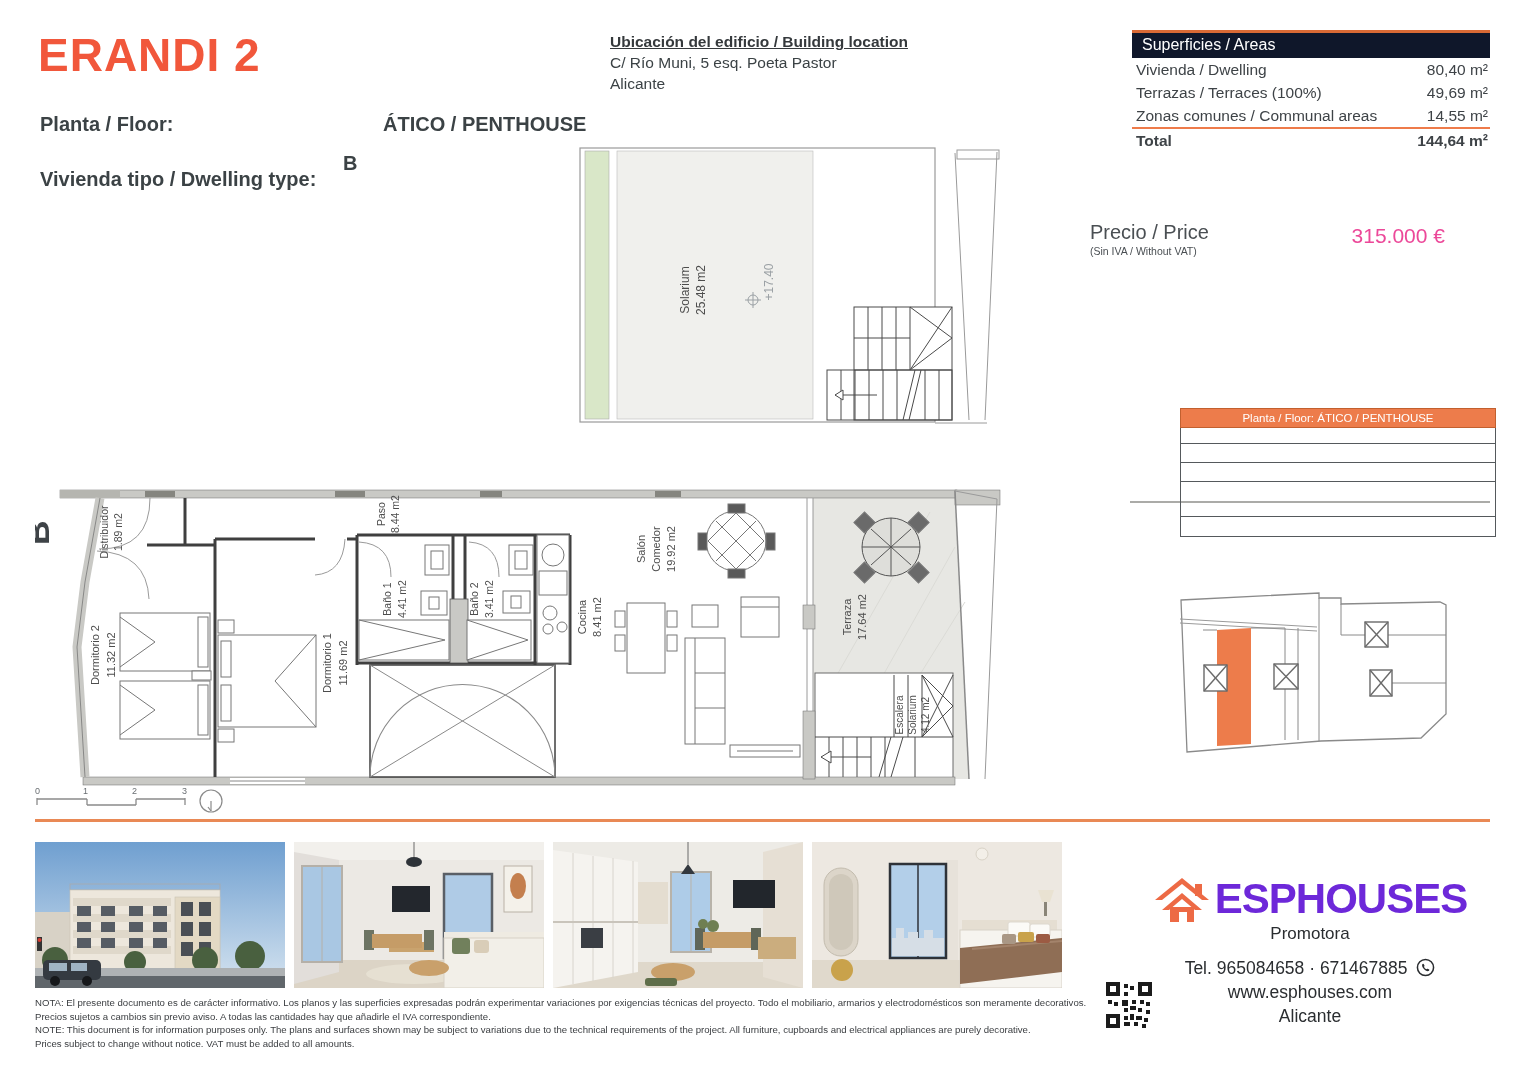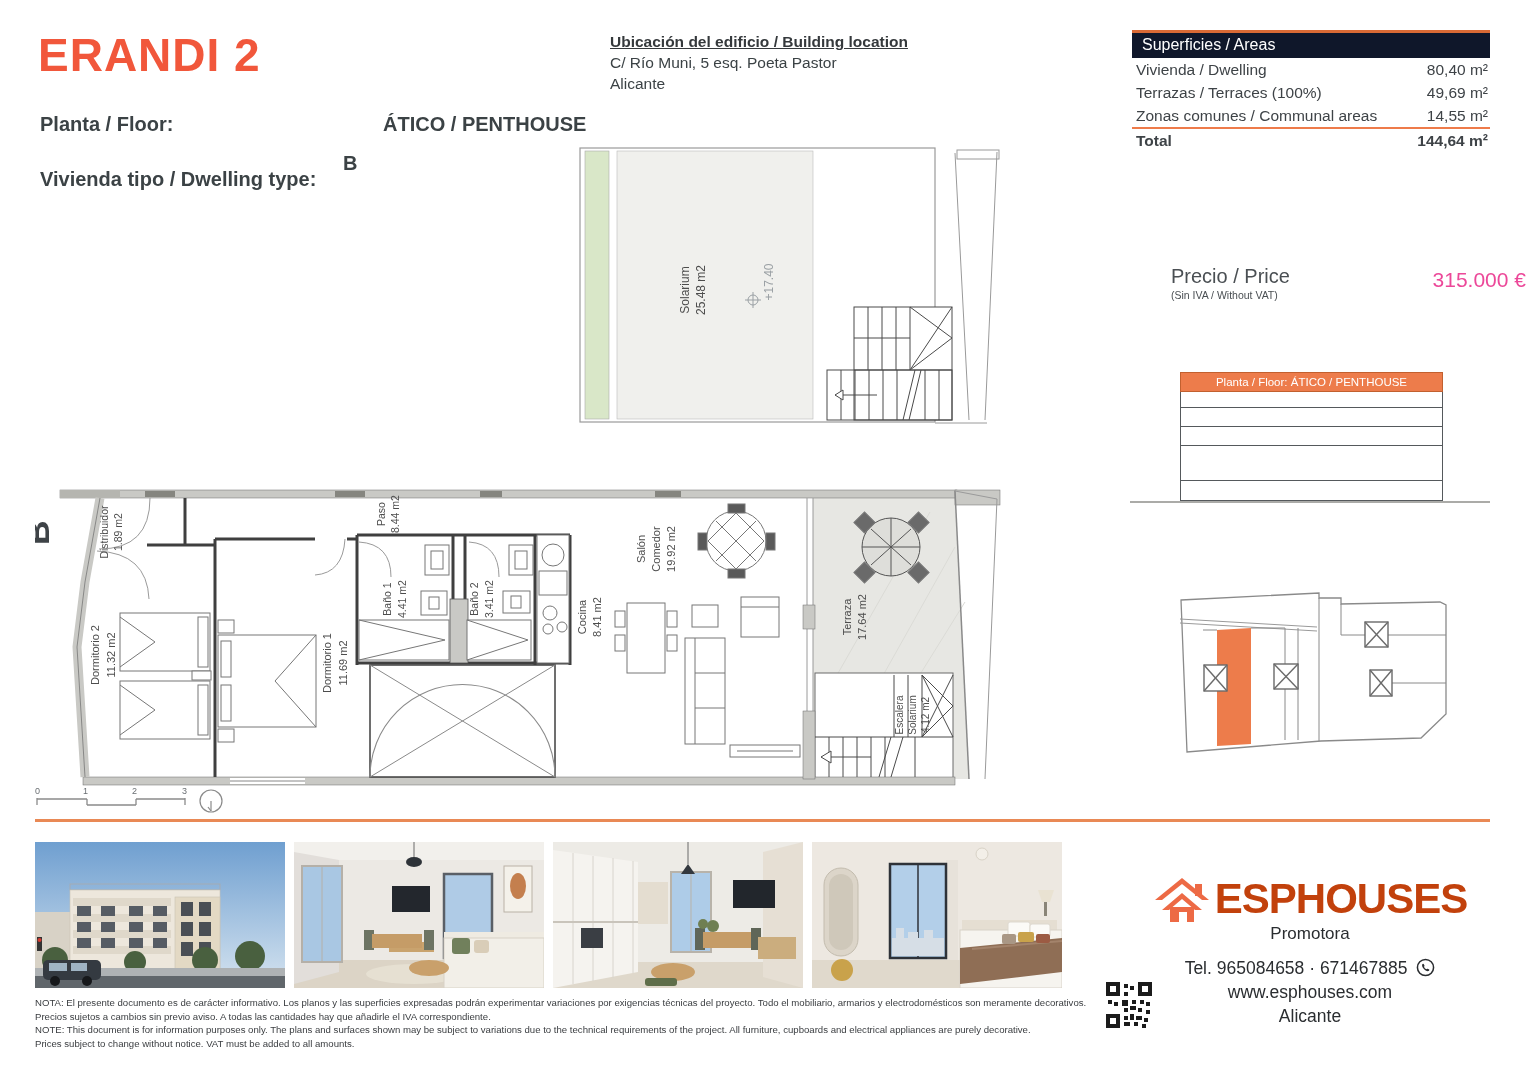"Precio / Price" div.abs { left: 1171px -> 1090px; margin-top: 44px -> none }
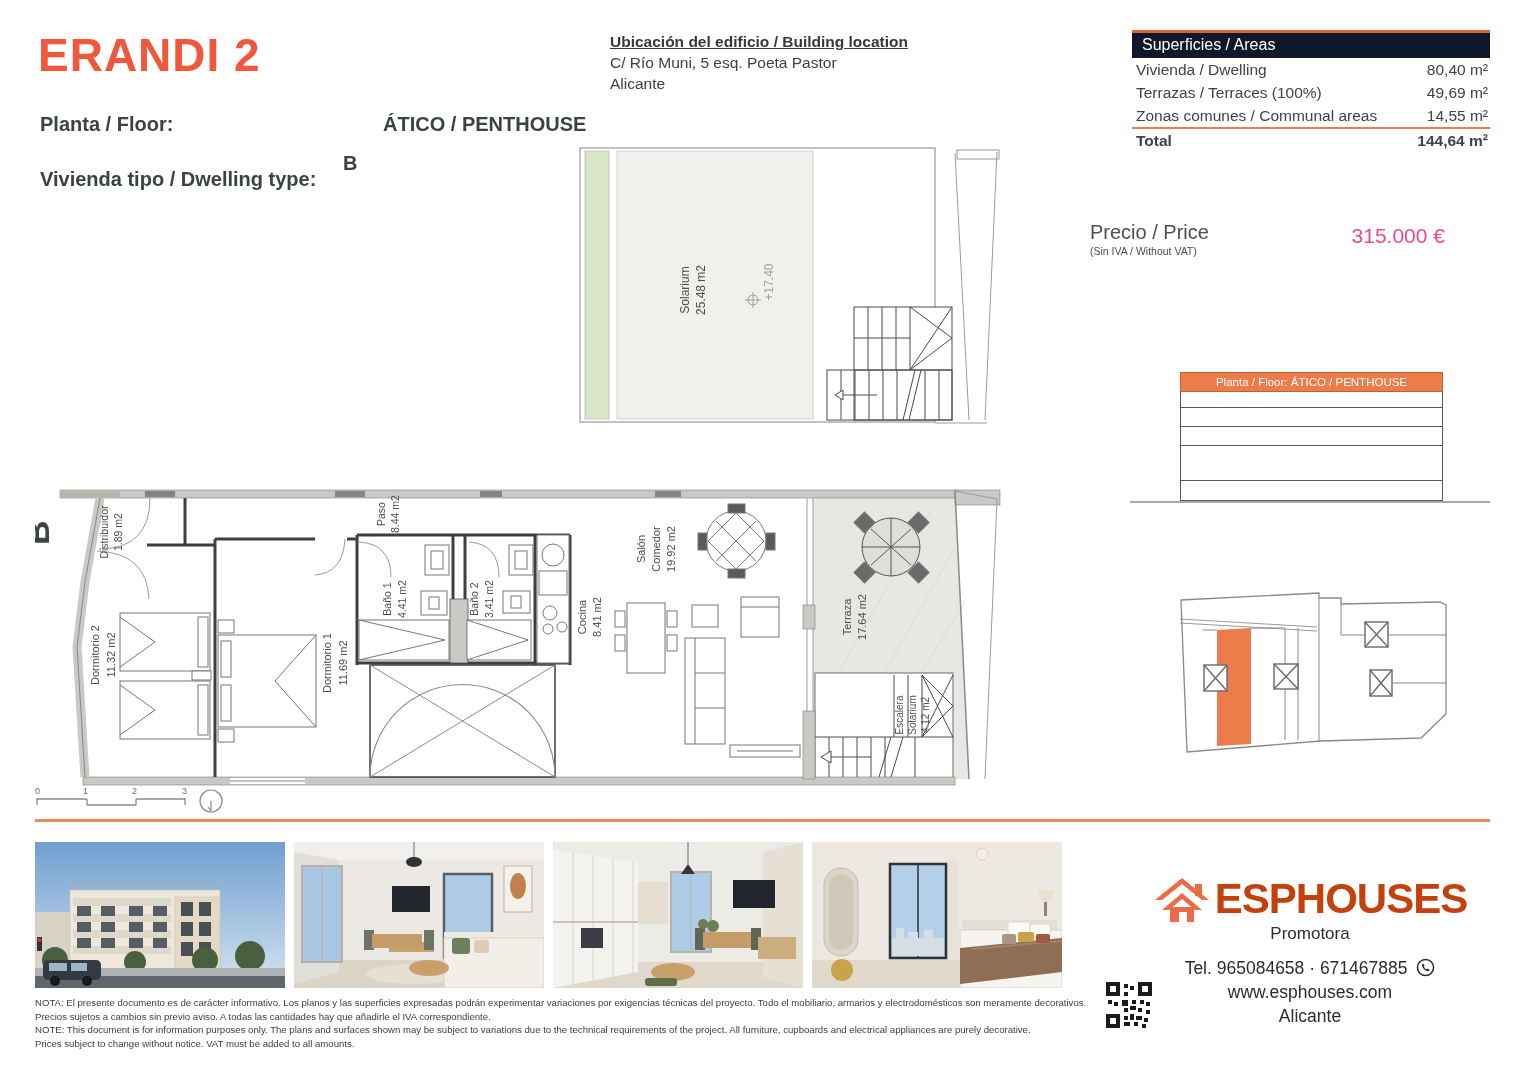"Planta / Floor: ÁTICO /" div.abs { top: 372px -> 408px; width: 263px -> 316px }
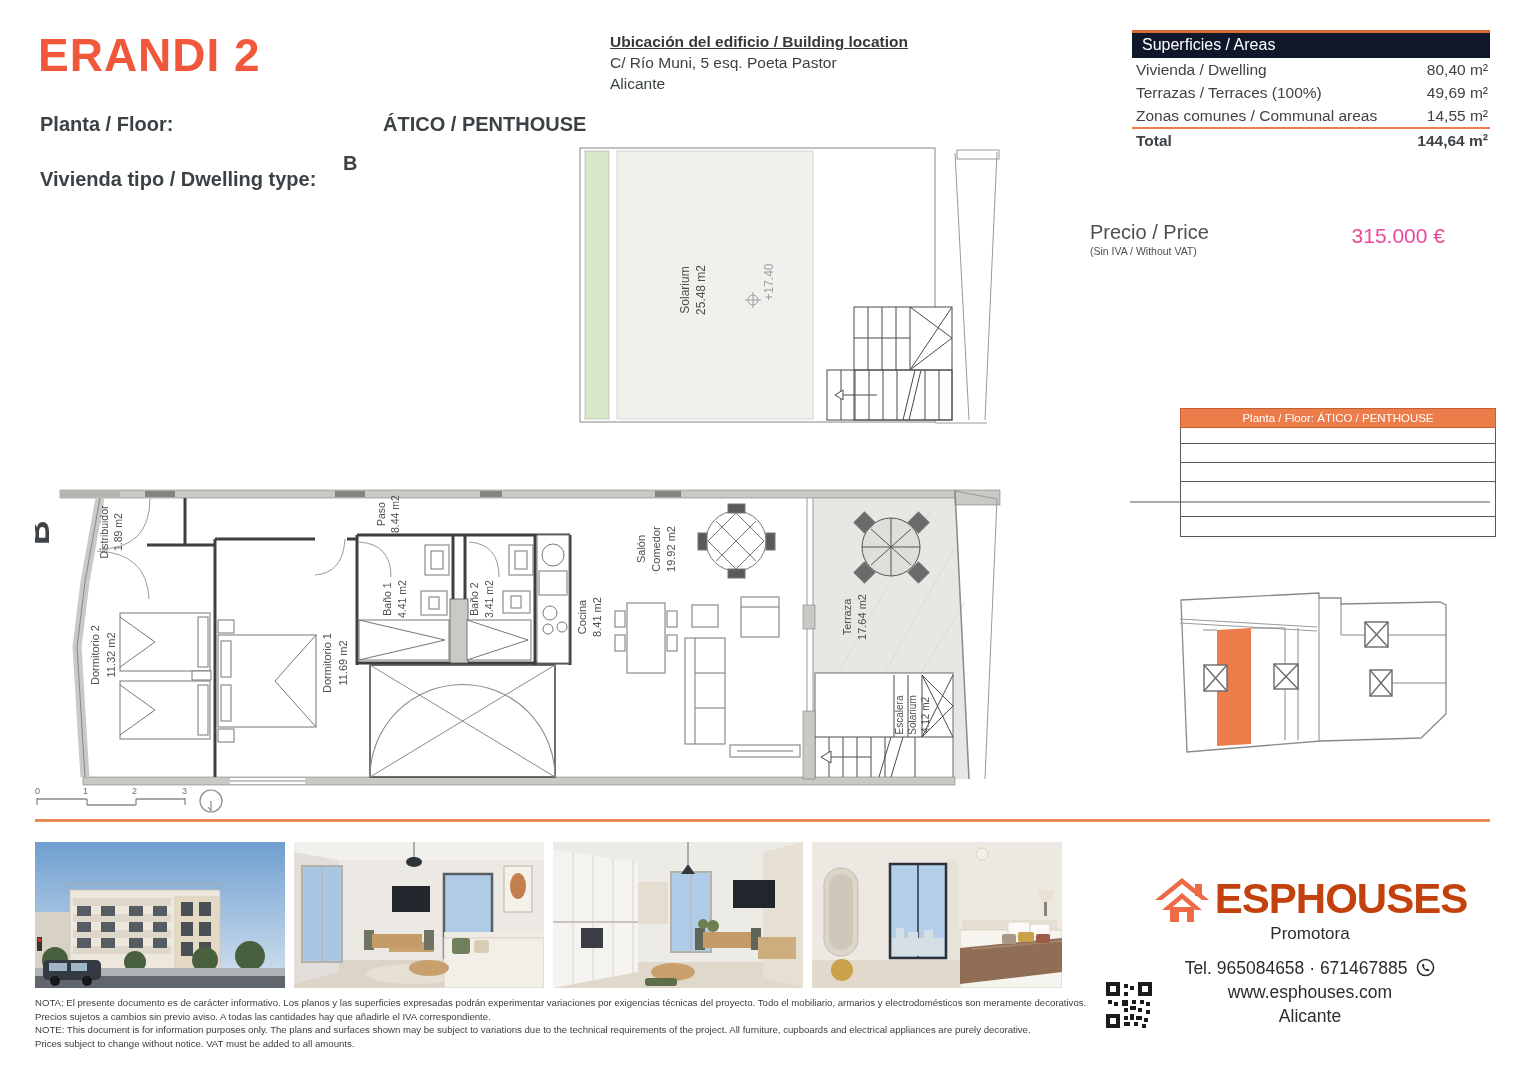"ESPHOUSES" .c-brand { color: #c2410c -> #6d28d9 }
